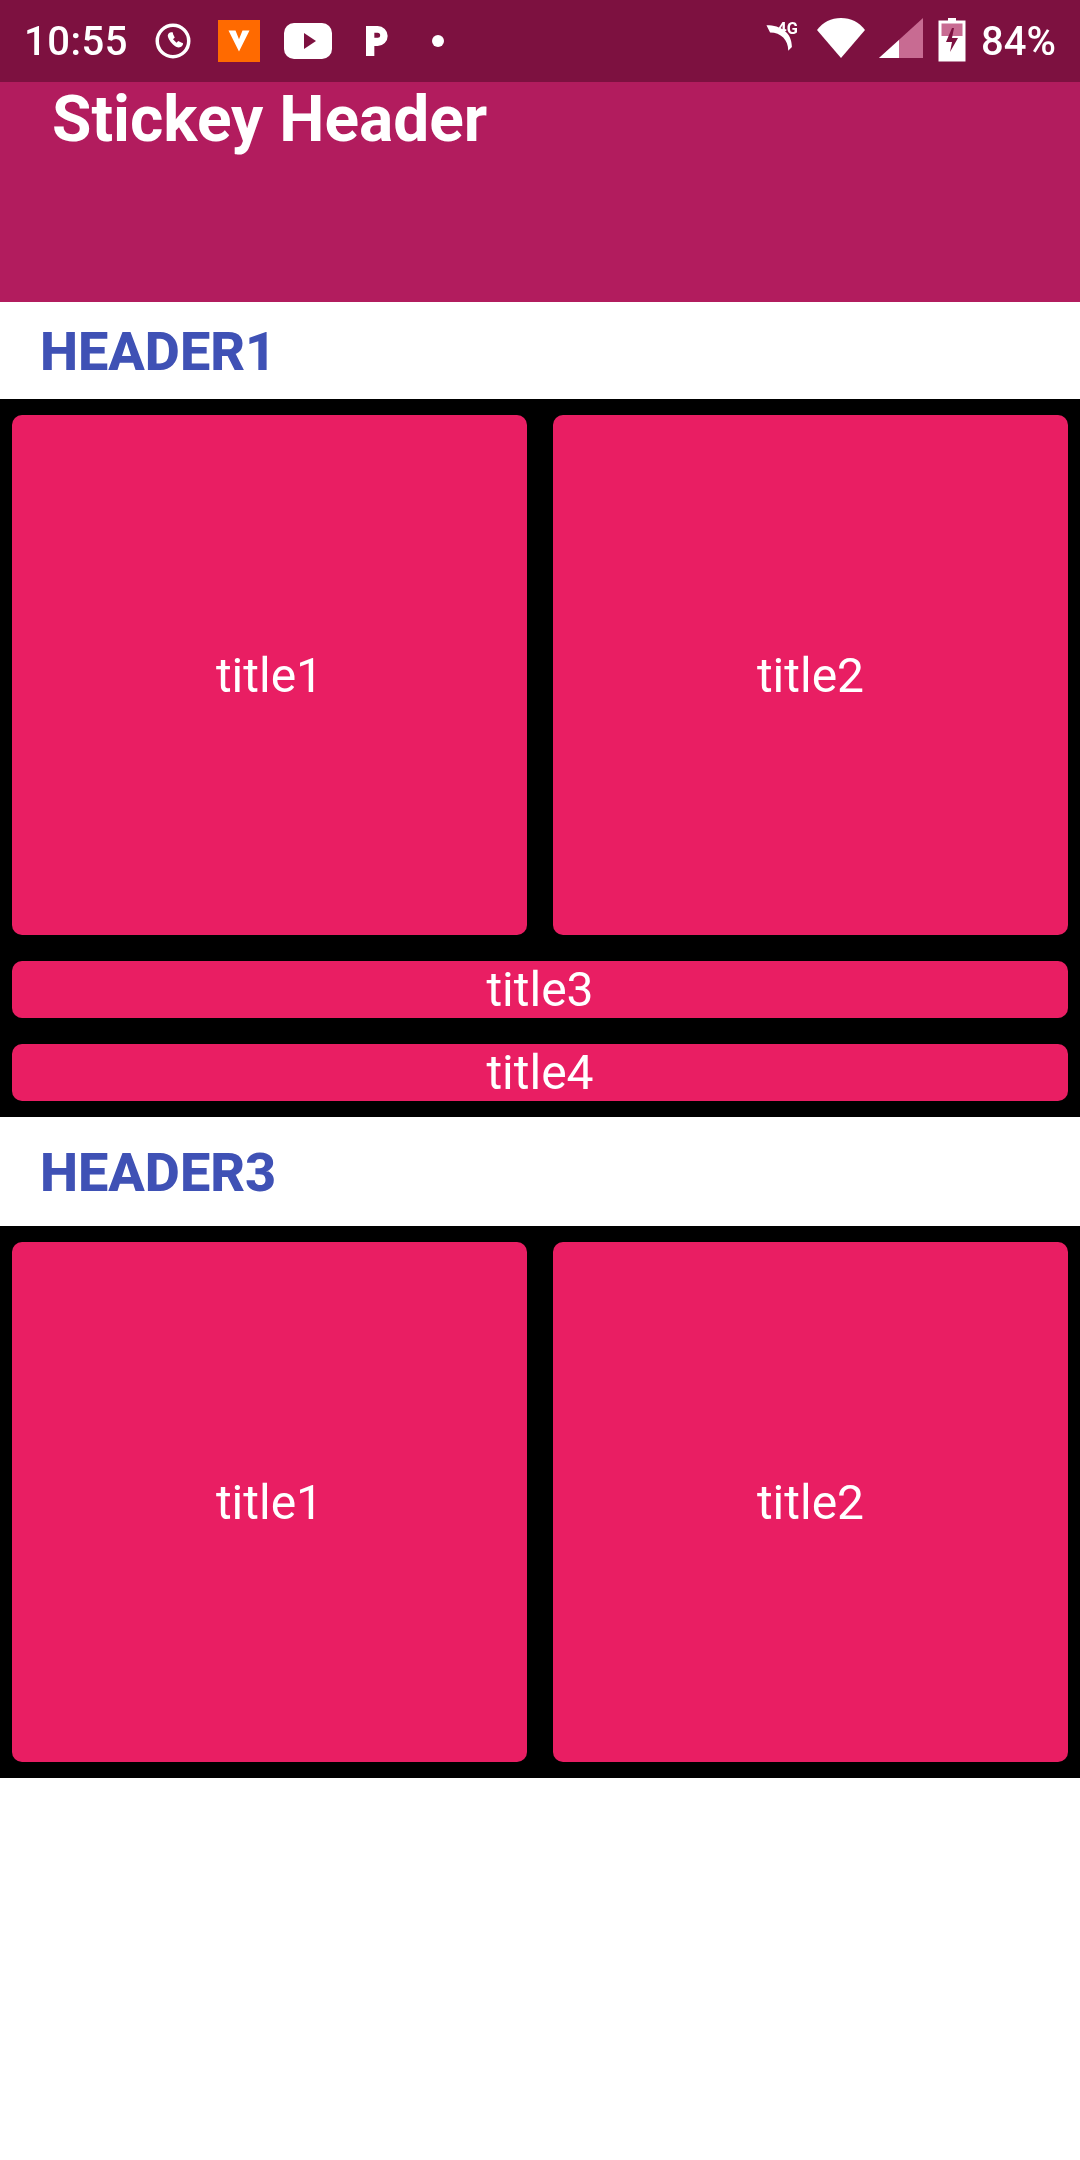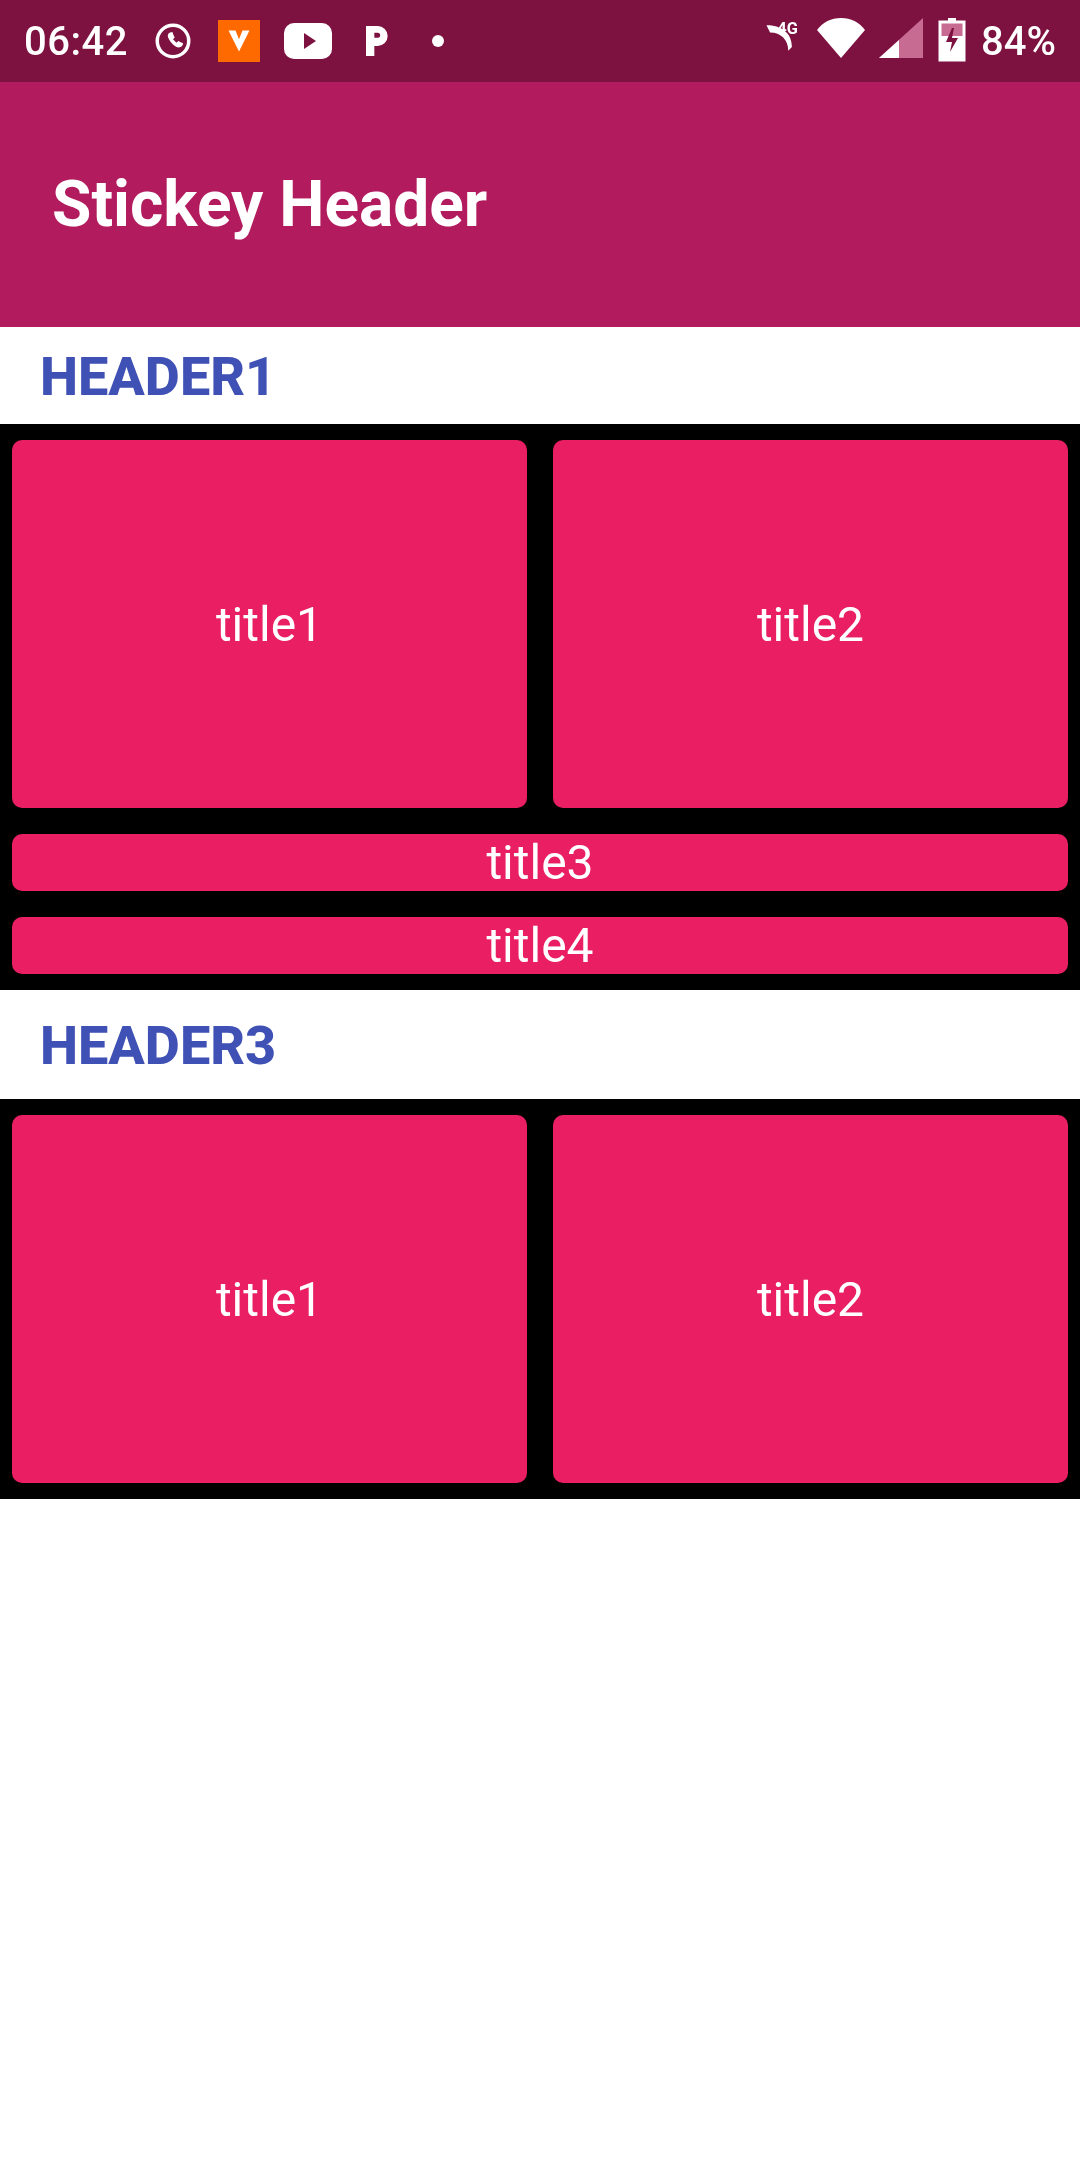"06:42" span.sb-time { text: 06:42 -> 10:55 }
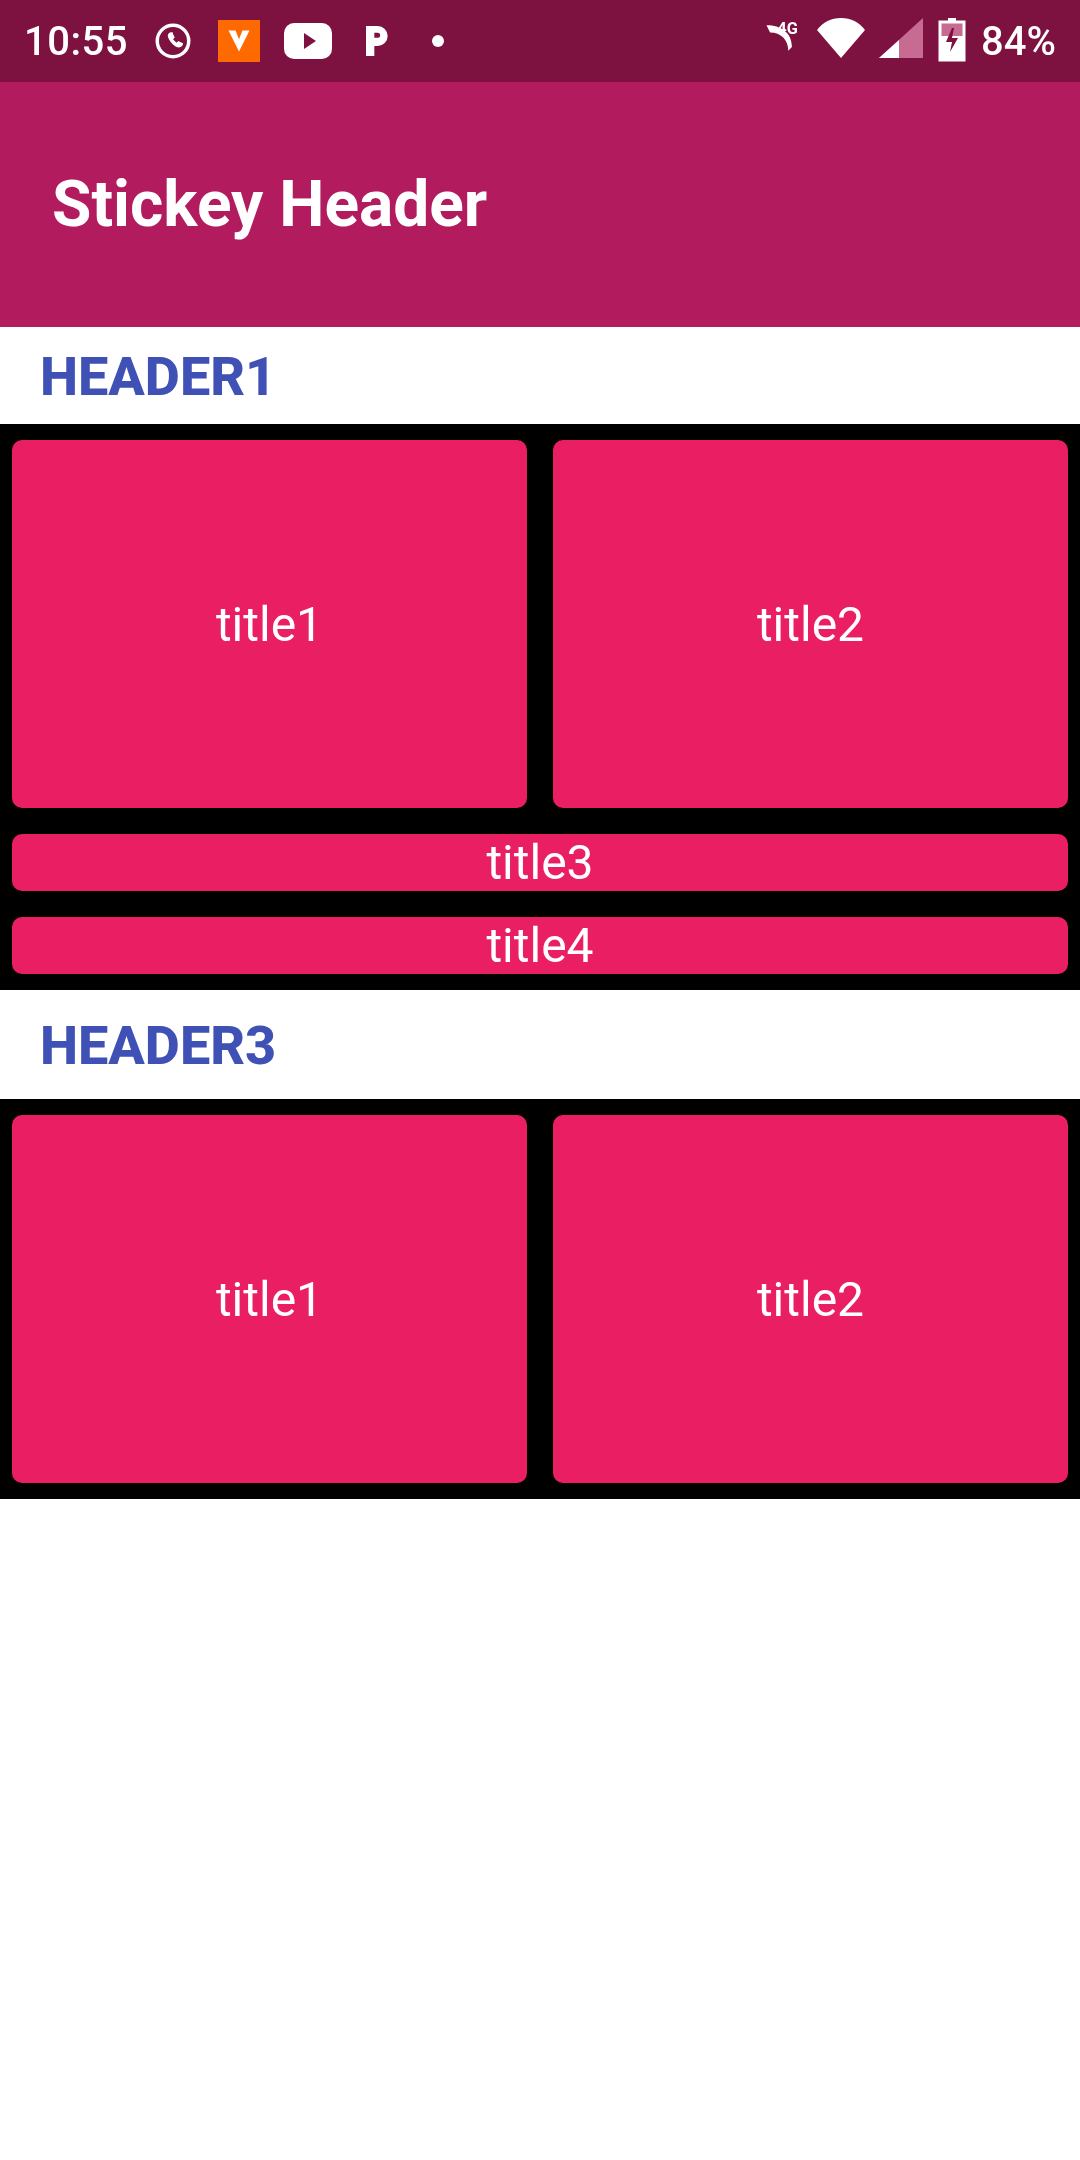"Stickey Header" .app-bar { align-items: center -> none; height: 245px -> 220px }
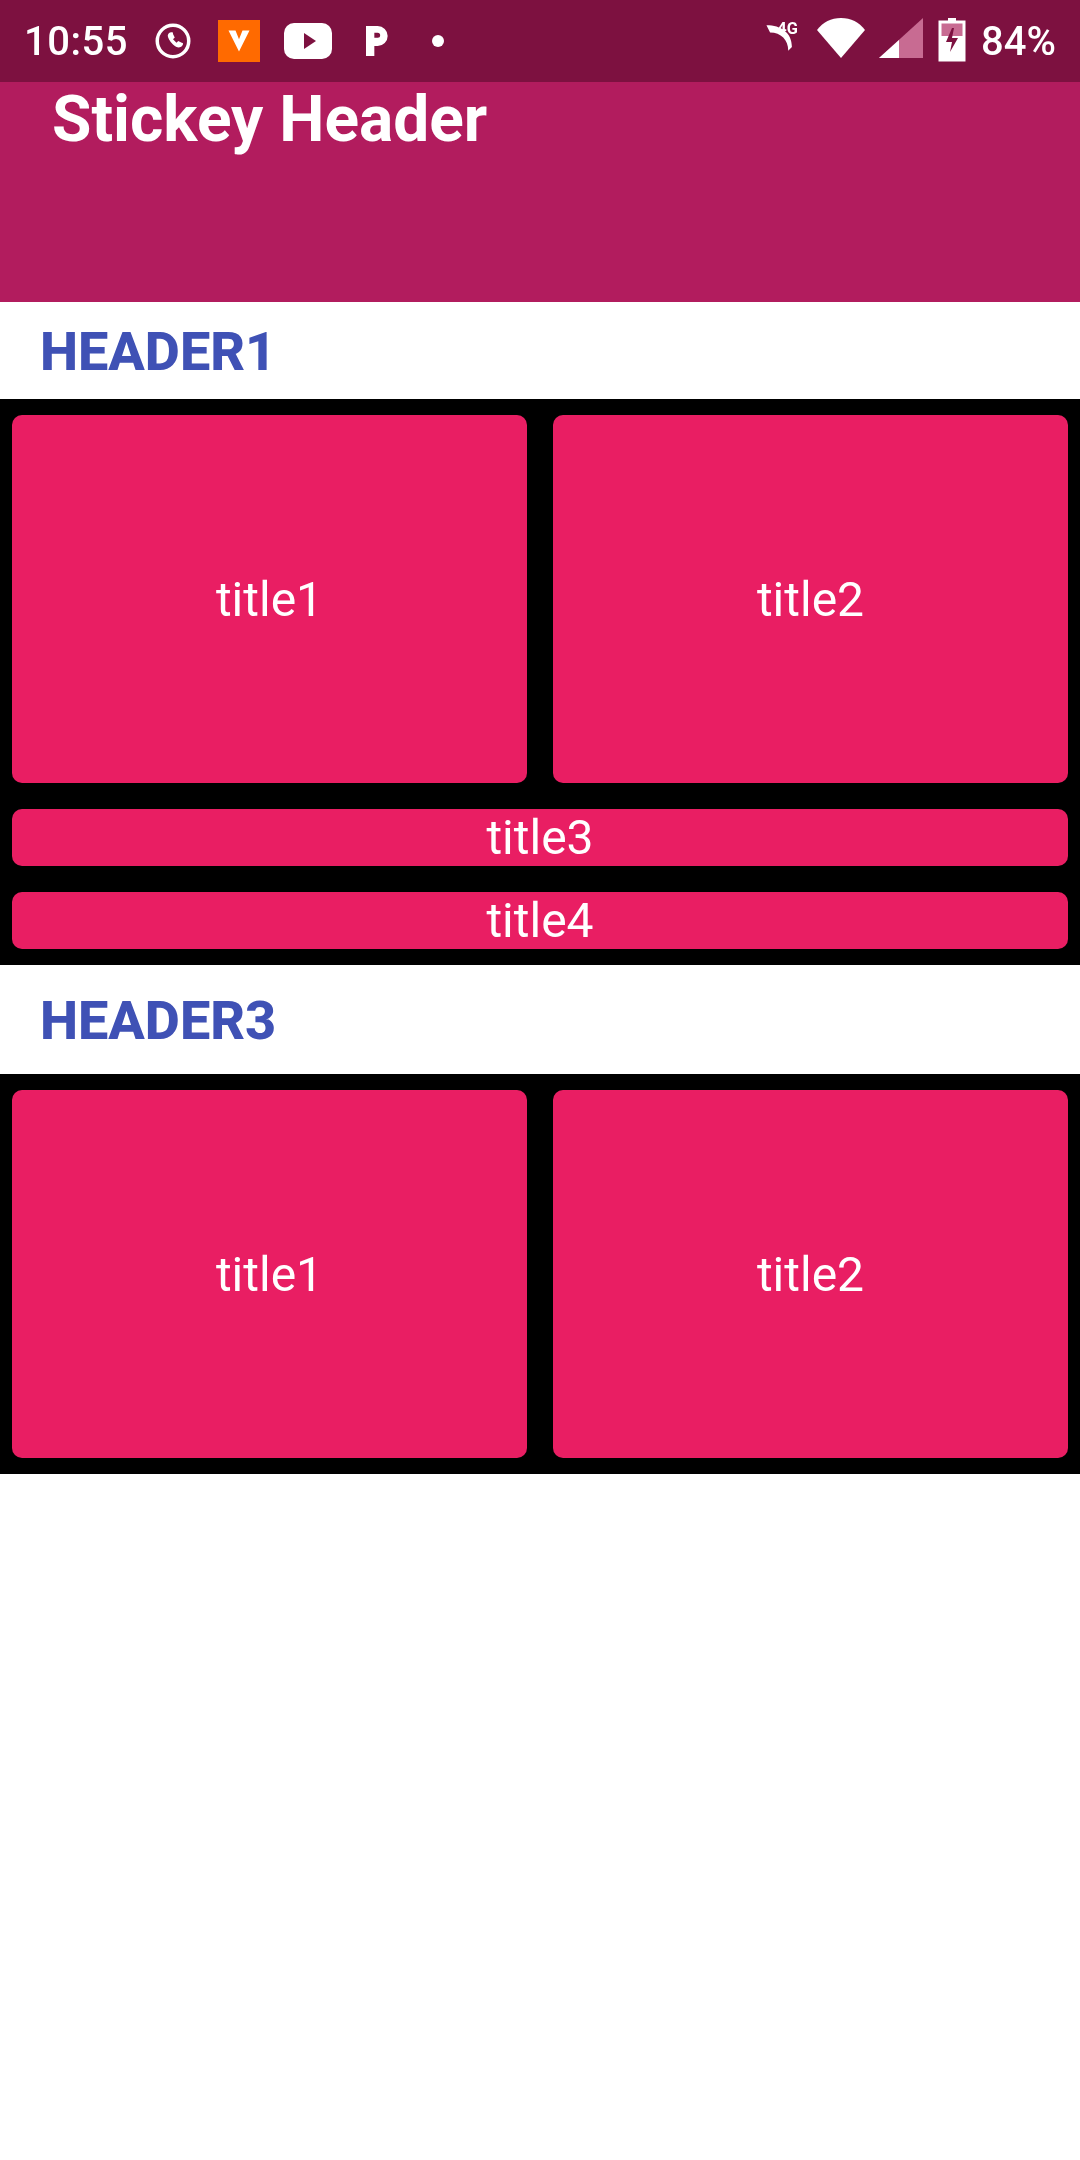"title1" .card { height: 368px -> 520px }
